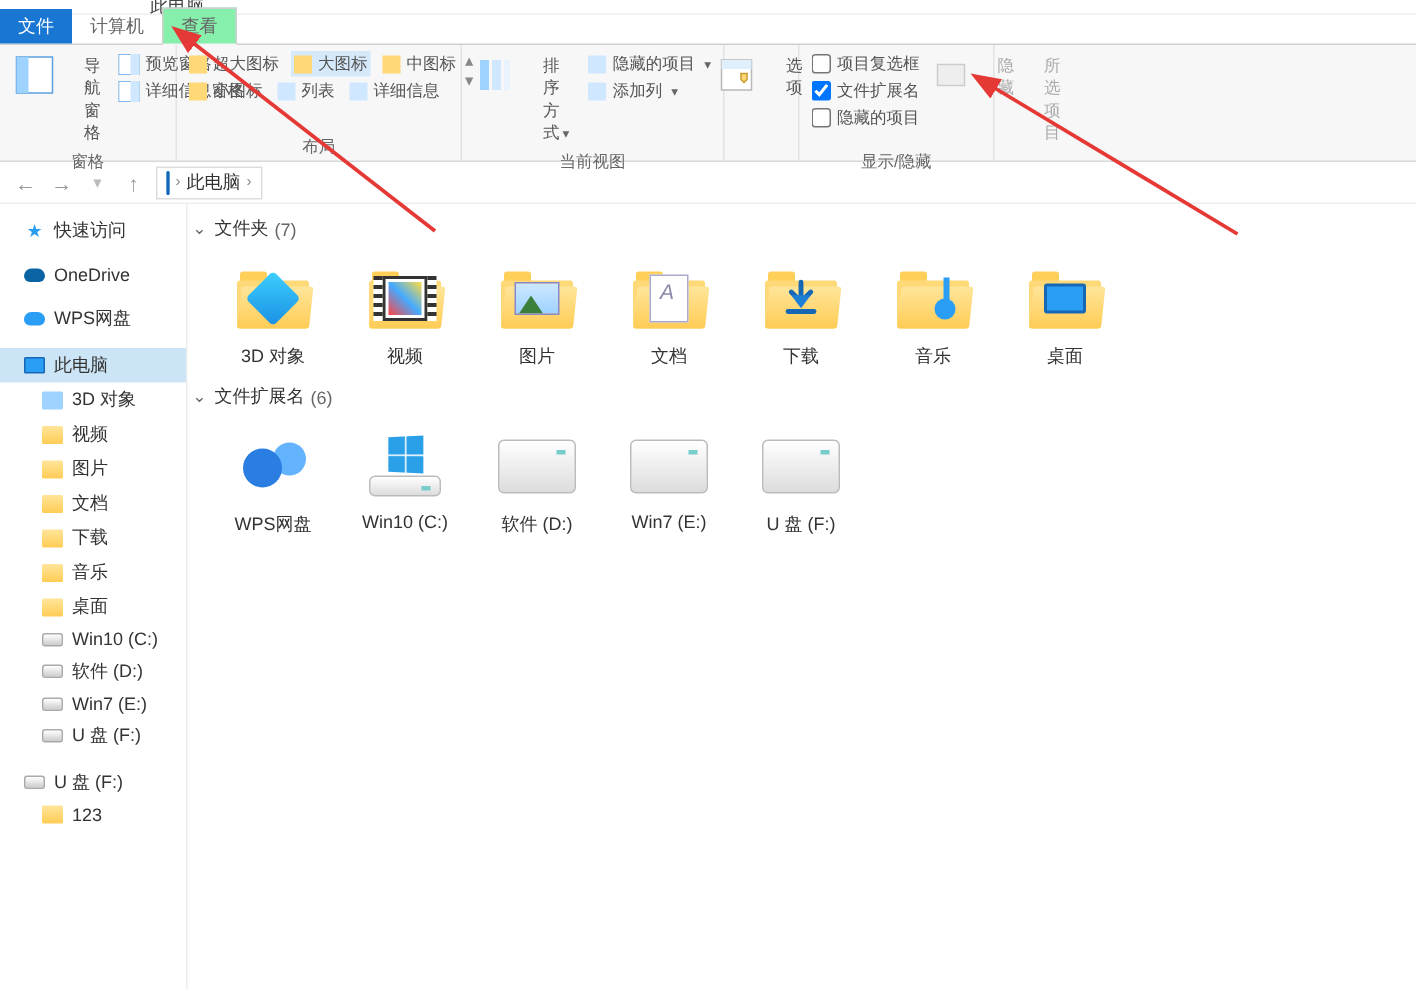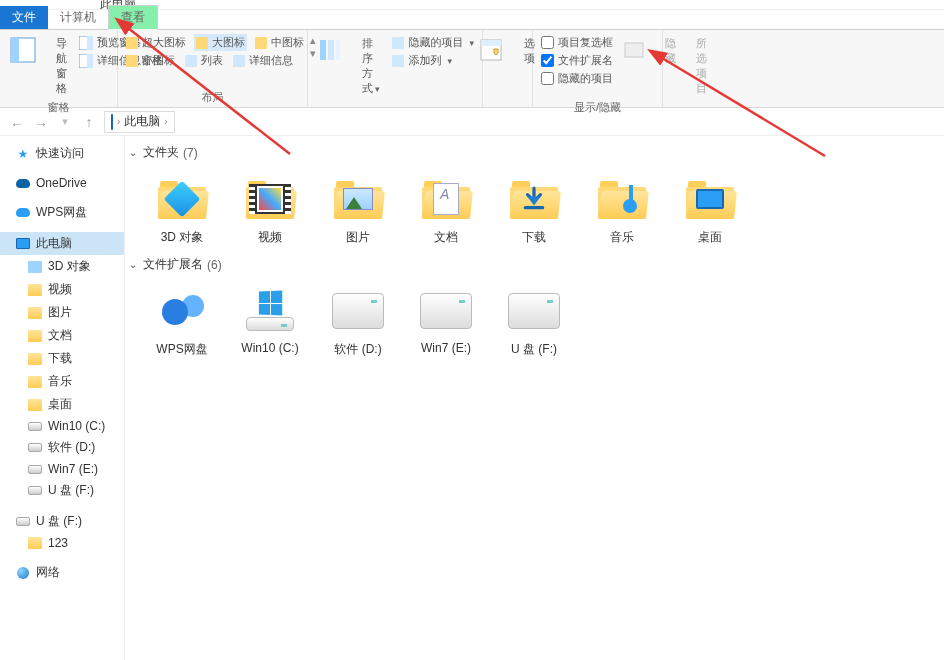"当前视图" div.group-label { html: none -> <div>当前视图</div> }
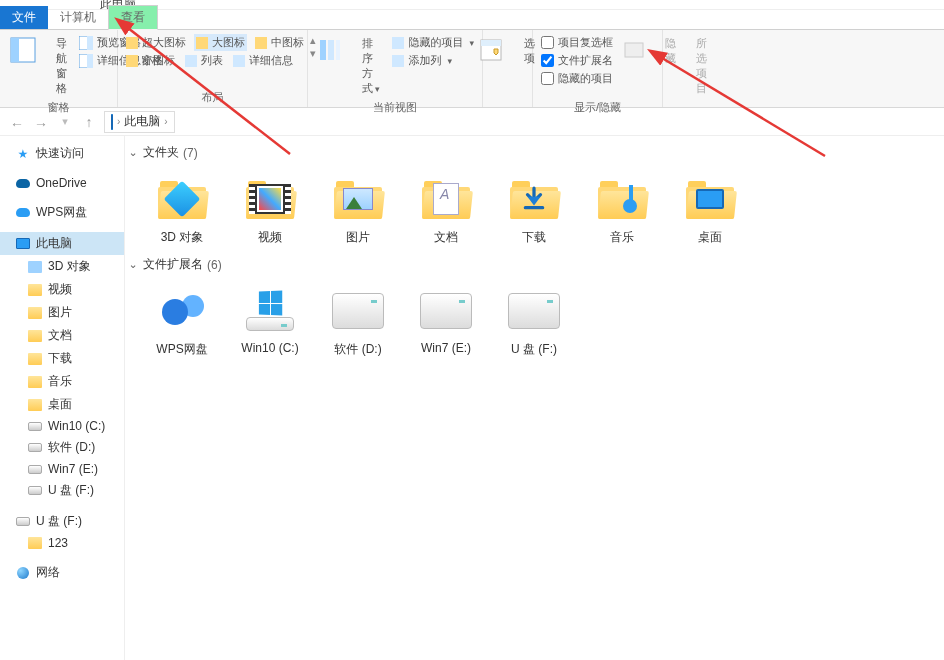"网络" div.side-item { html: <div> <span> <span></span> </span> <span>网络</span> </div> -> none }
